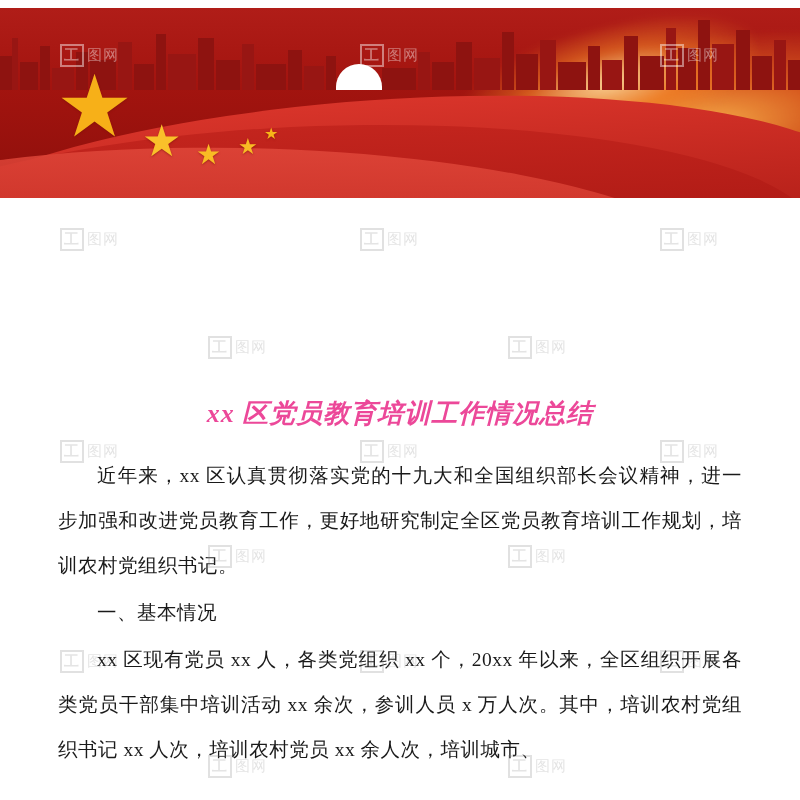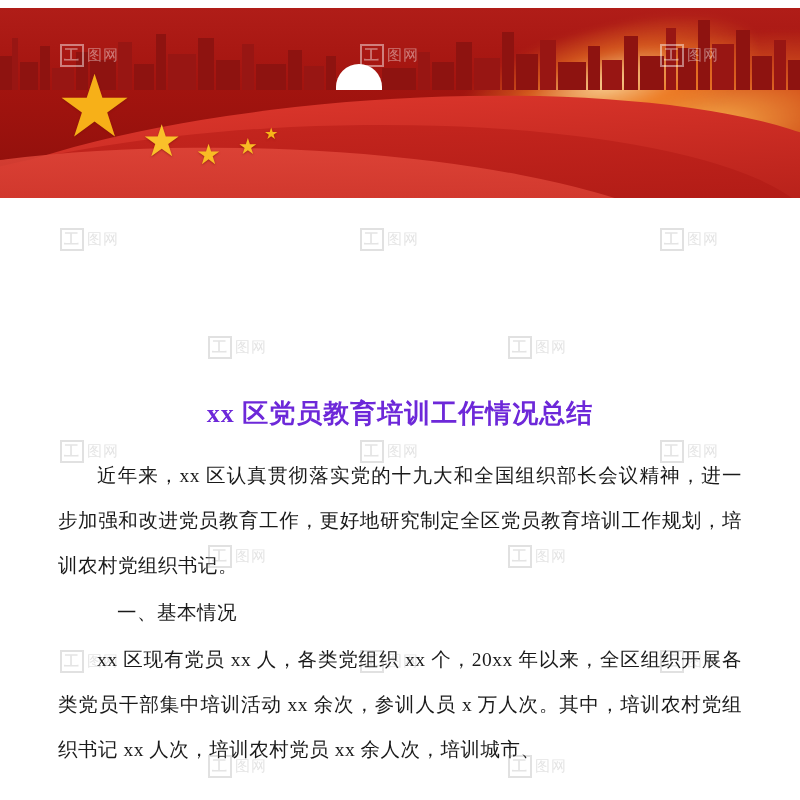"xx 区党员教育培训工作情况总结" .doc-title { color: #6d28d9 -> #ec4899; font-style: none -> italic }
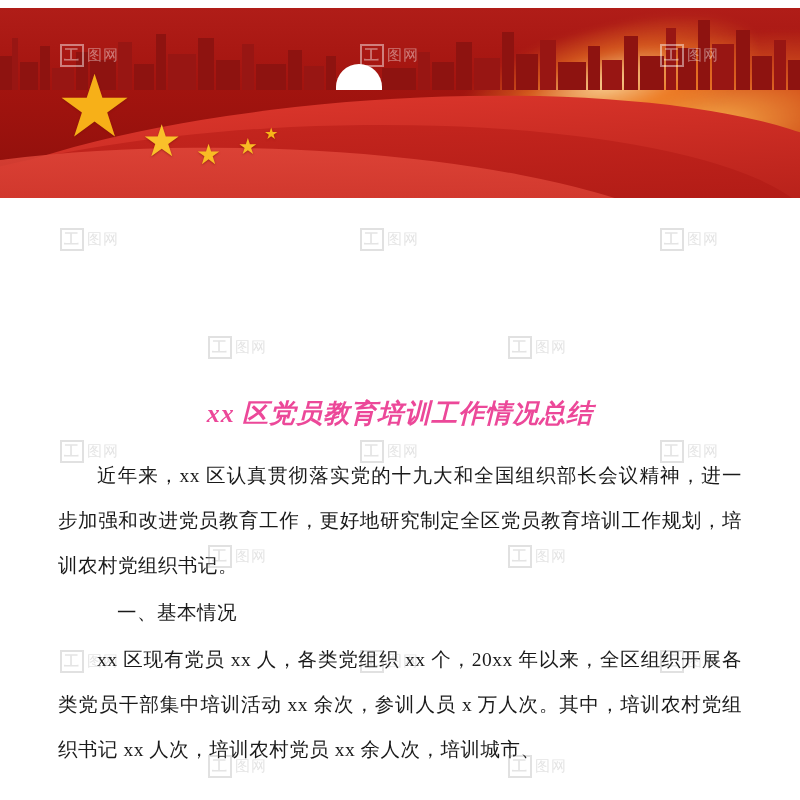"一、基本情况" .para.head { margin-left: 20px -> none }
